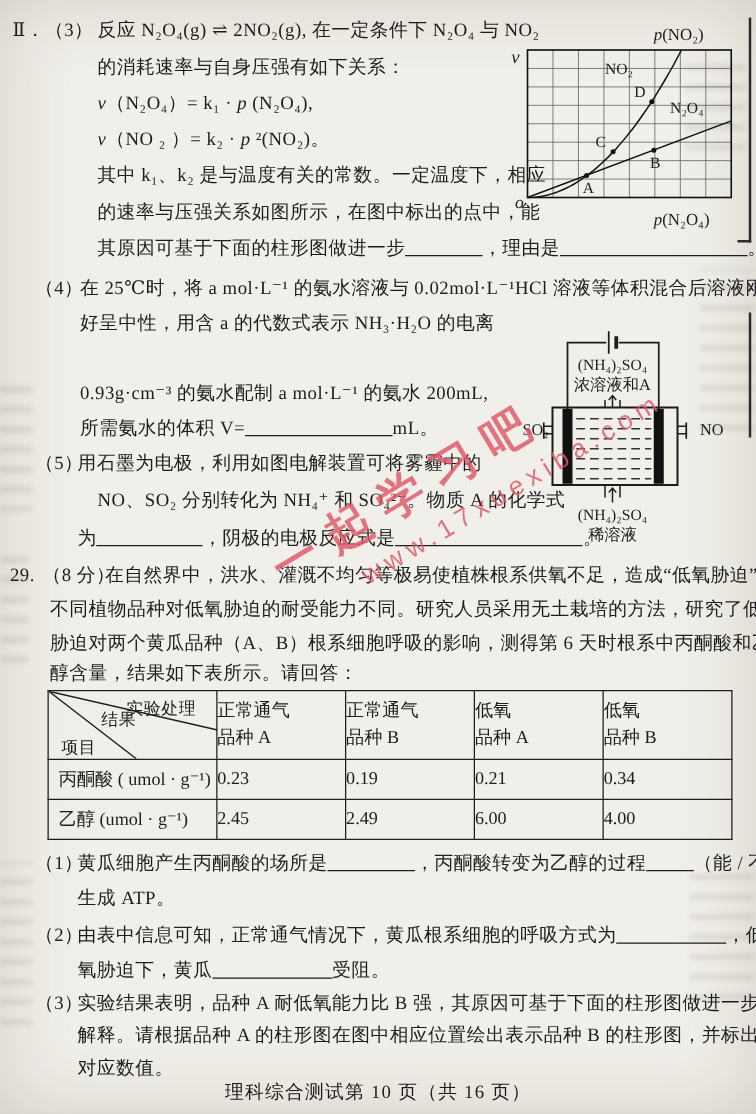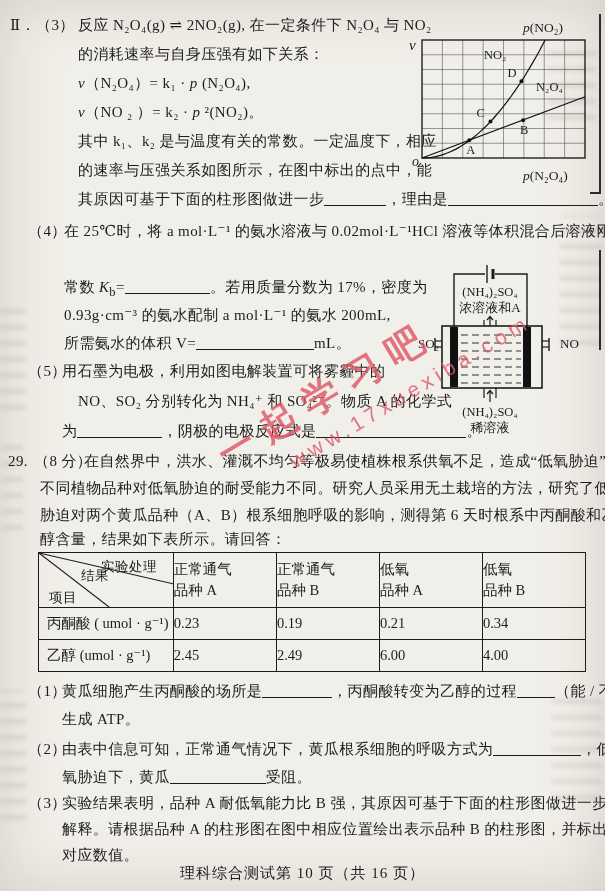"好呈中性，用含 a 的代数式表示 NH₃·H₂O 的电离" div.ln { html: none -> <div>好呈中性，用含 a 的代数式表示 NH₃·H₂O 的电离</div> }
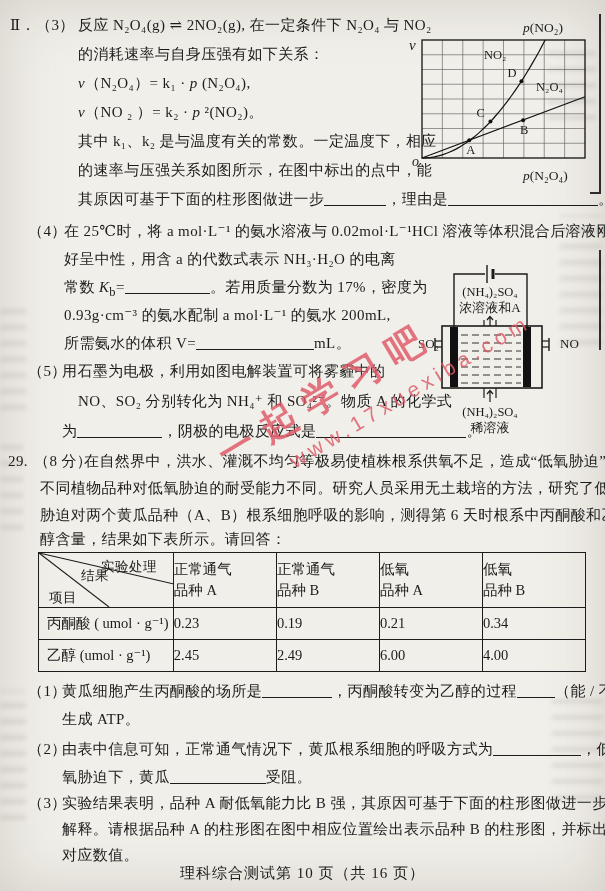"常数 Kb= 。若用质量分数为 17%，密度为" div.ln { html: <div><span>常数 </span><span>K</span><sub>b</sub><span>=</span><span></span><span>。若用质量分数为 17%，密度为</span></div> -> none }
